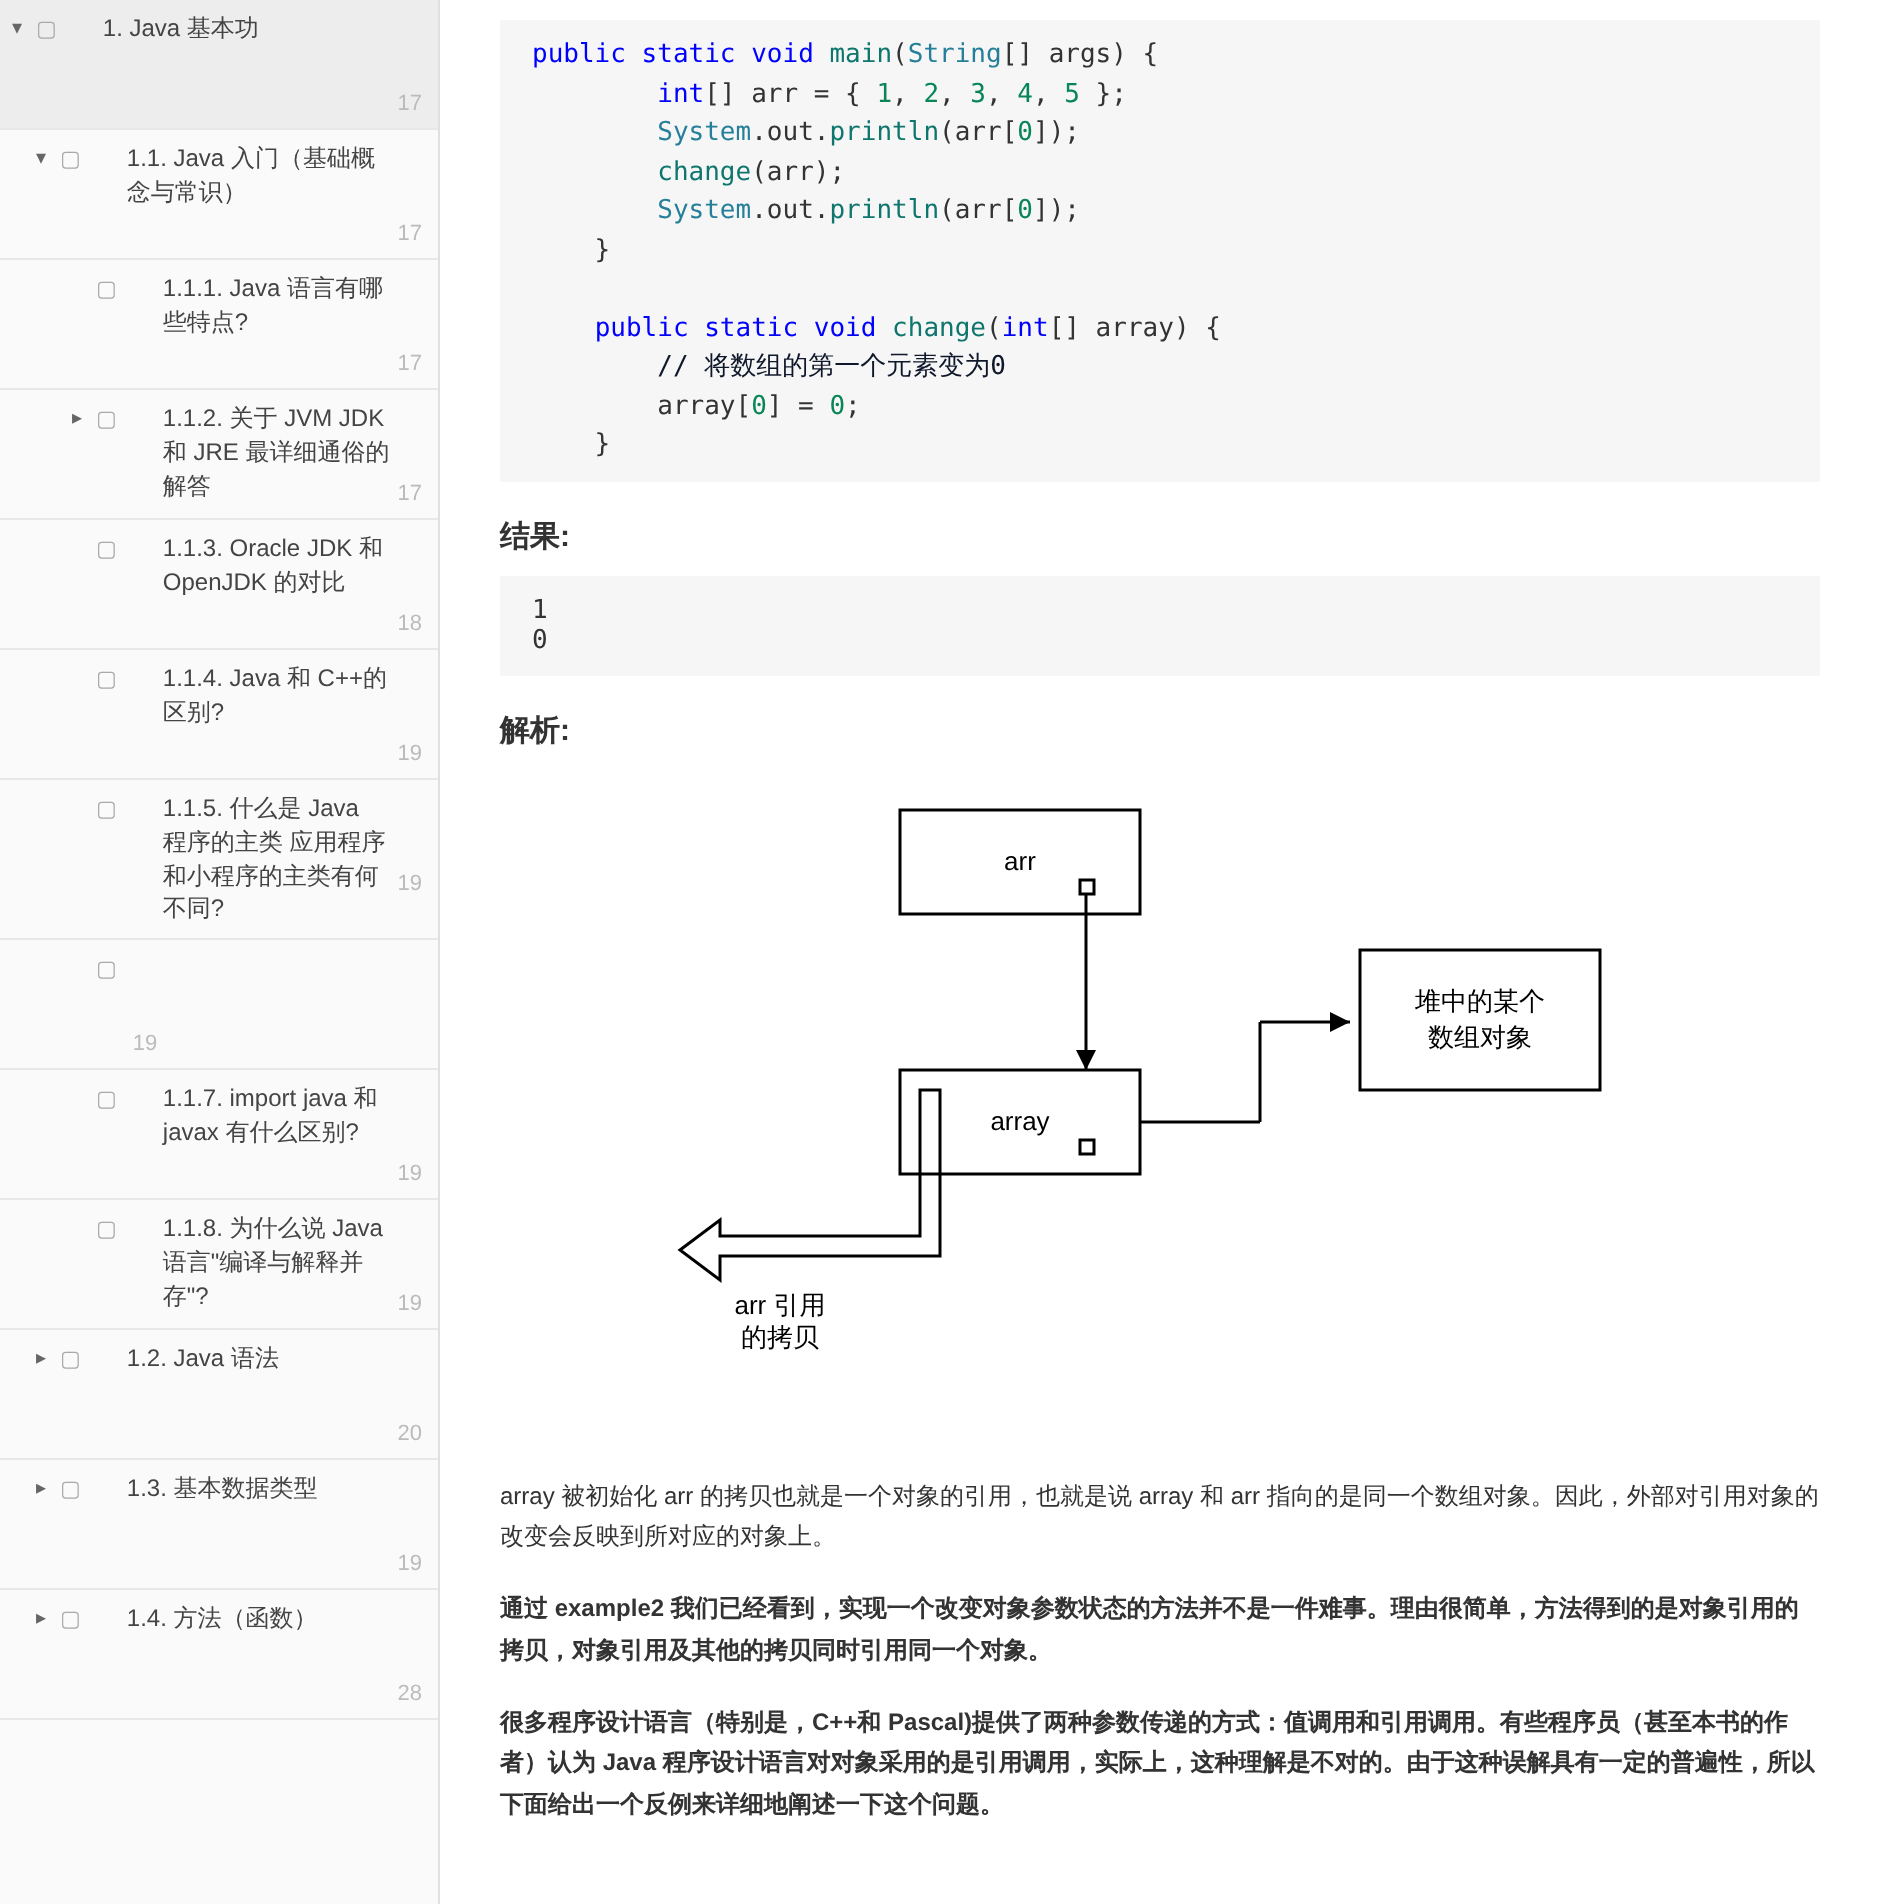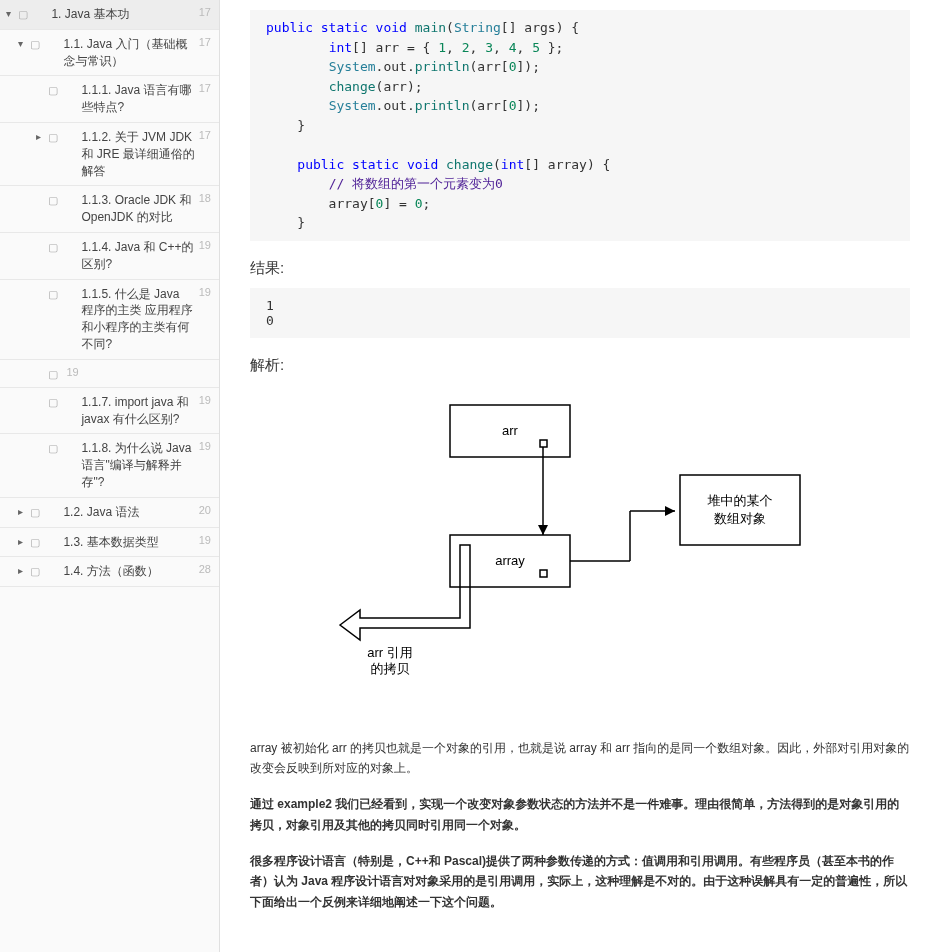"17" .nav-item .count { margin-top: none -> 40px }
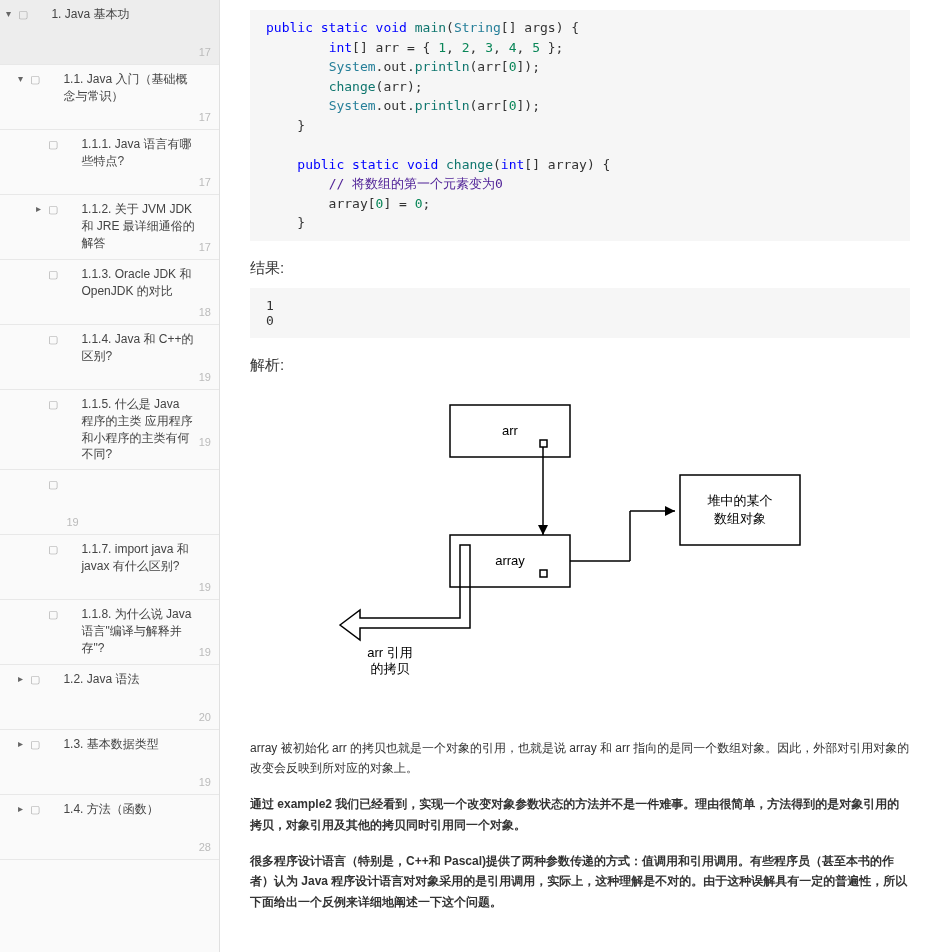"// 将数组的第一个元素变为0" .comment { color: #4c1d95 -> #0f172a }
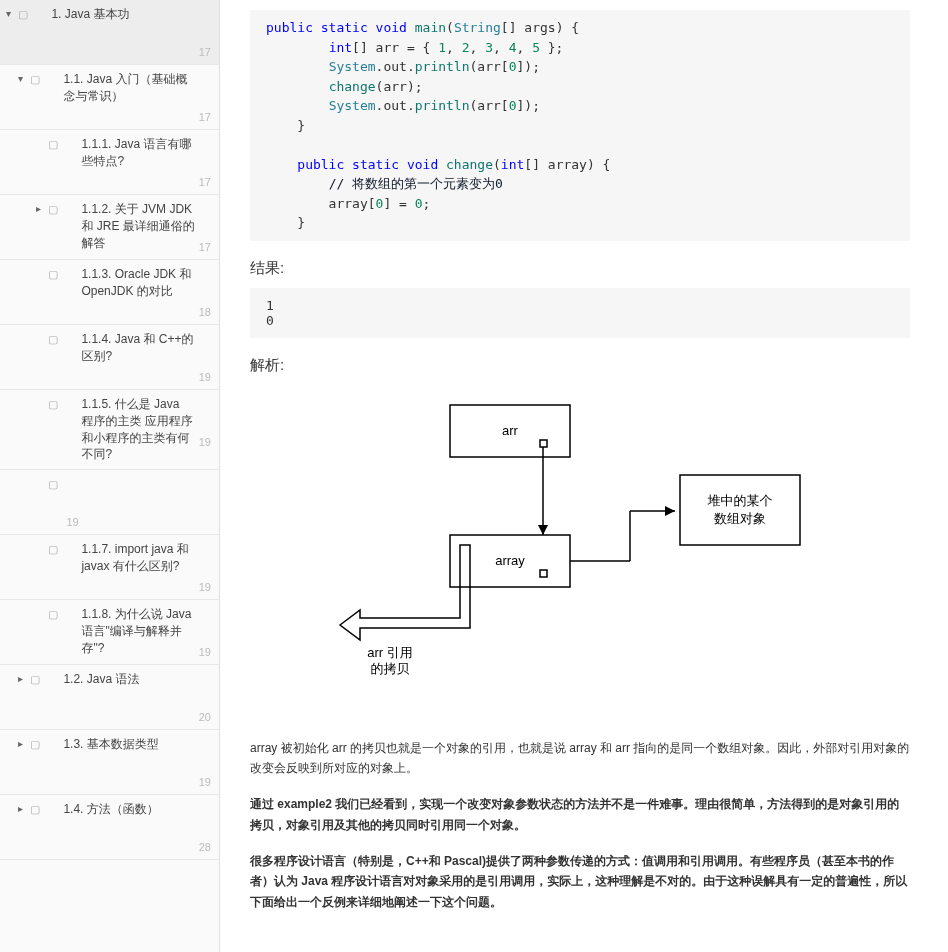"结果:" .section-title { font-weight: normal -> bold }
